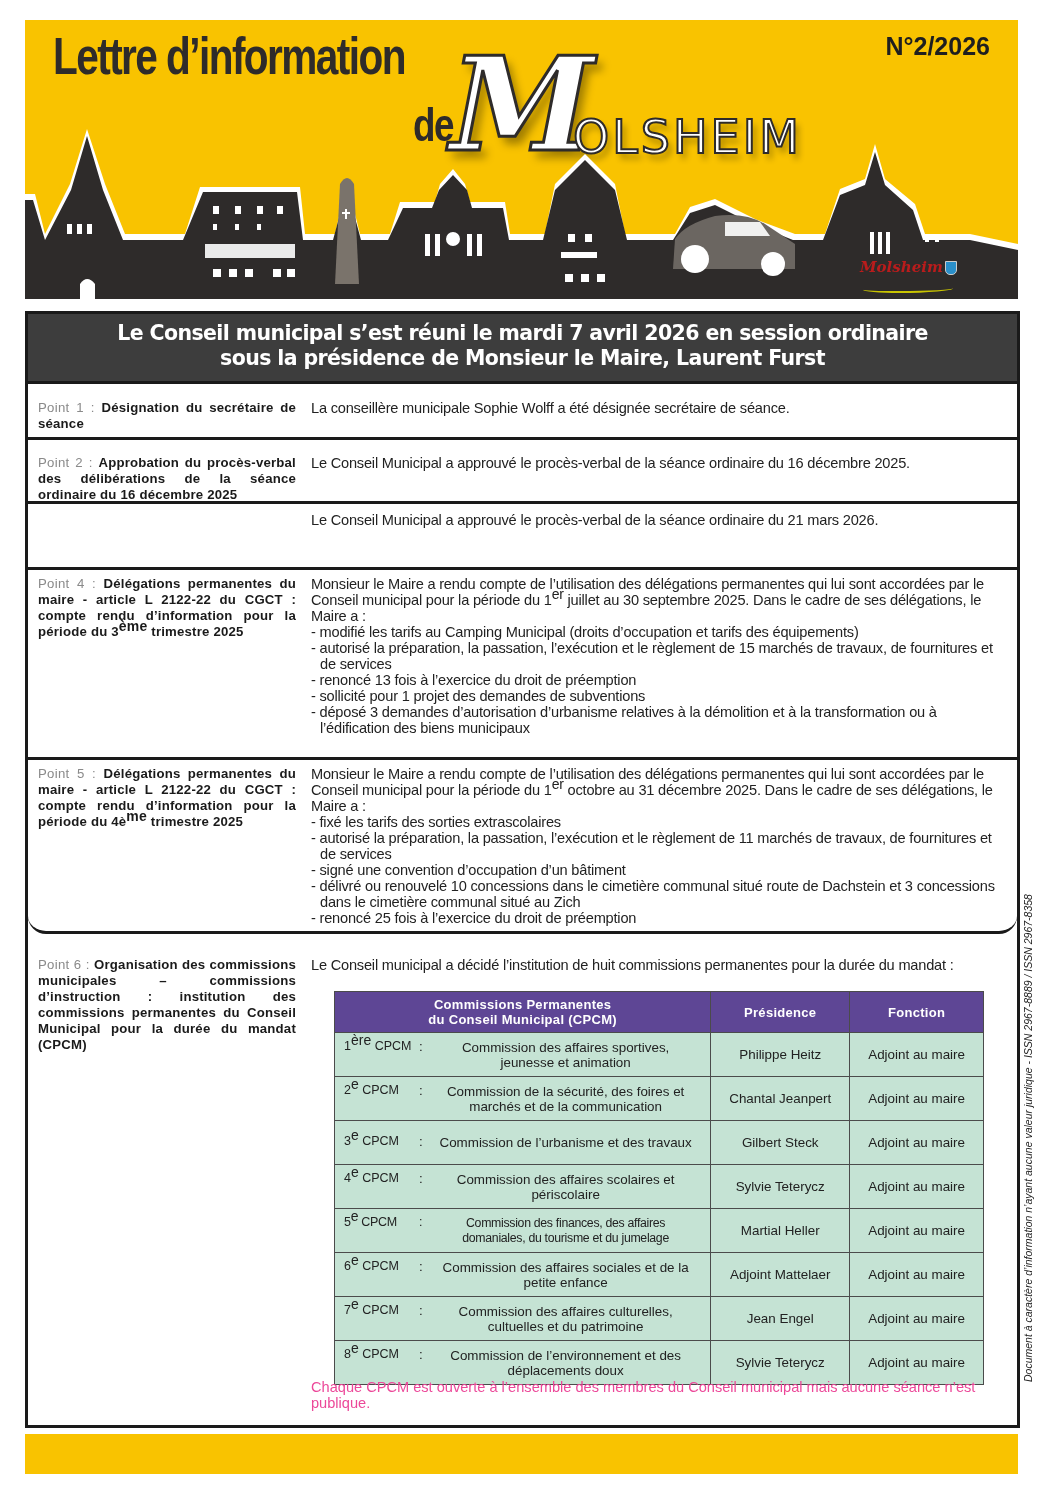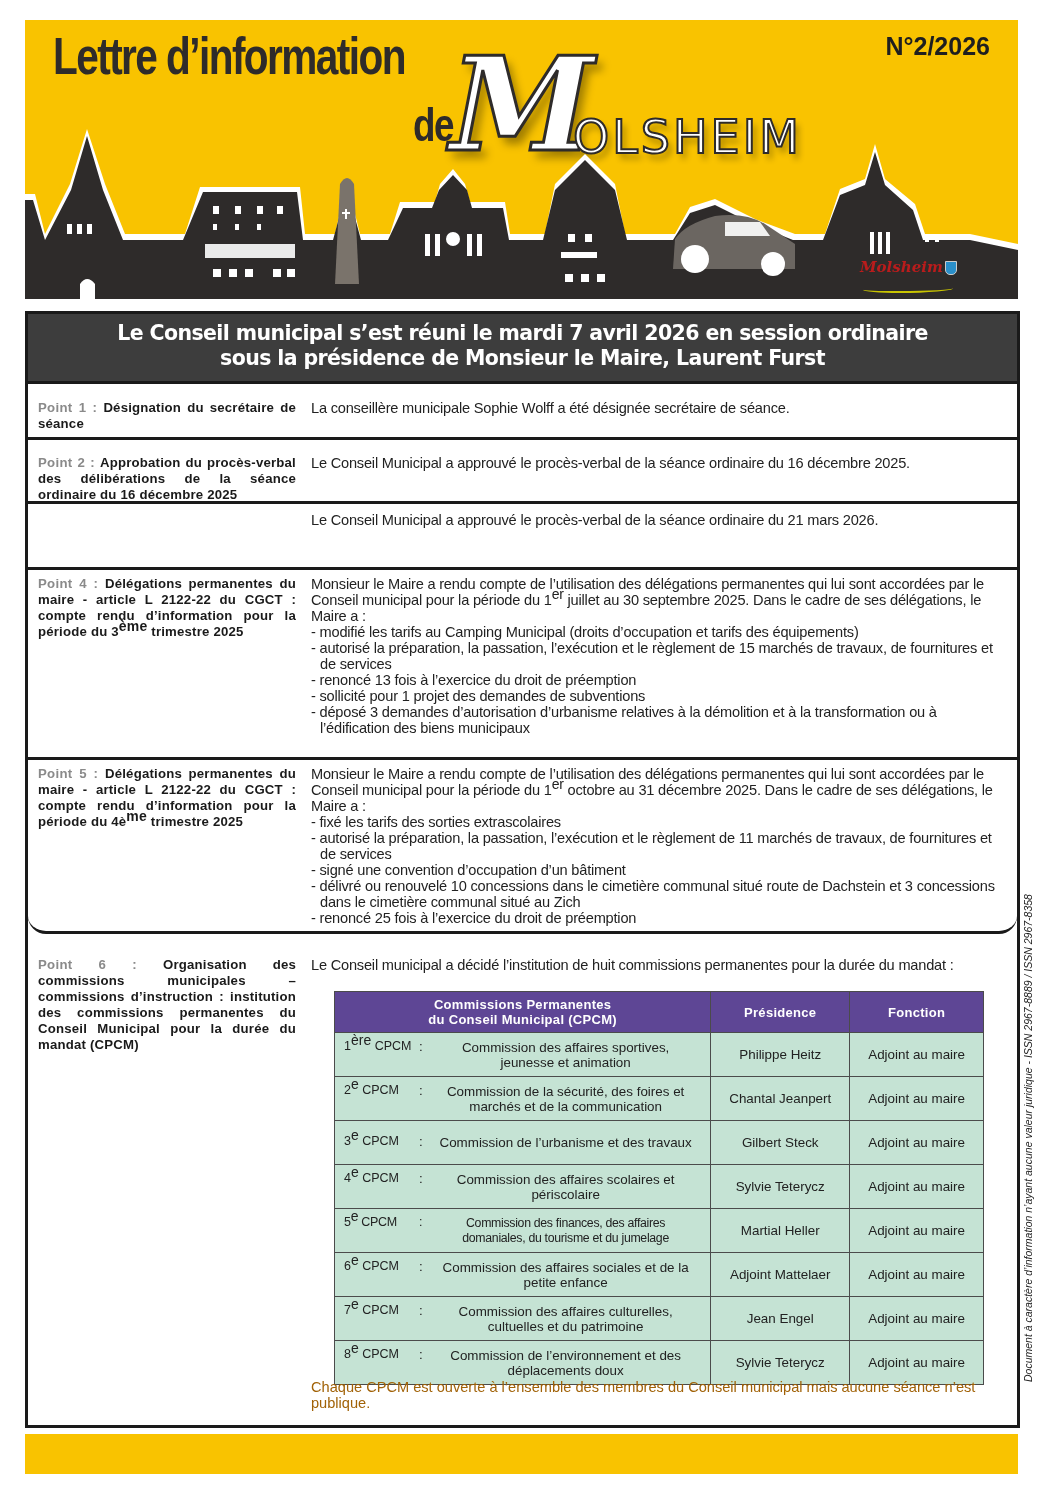"Point 1 :" .point-label .num { font-weight: bold -> normal }
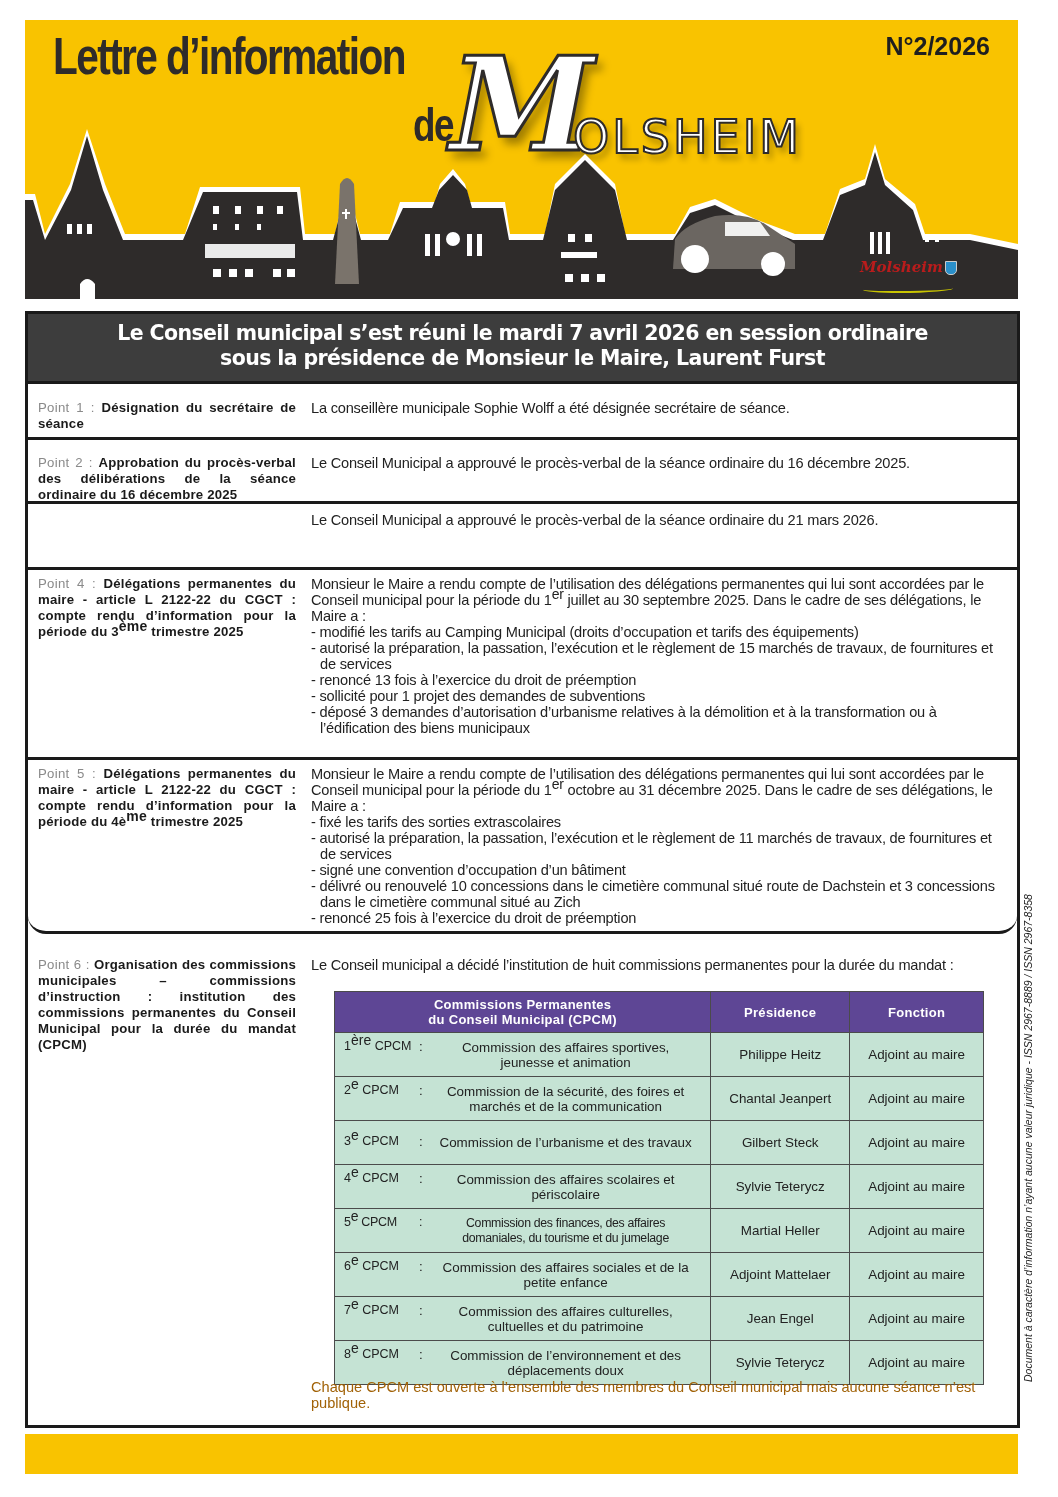"Chaque CPCM est ouverte à" .footnote { color: #a16207 -> #ec4899 }
